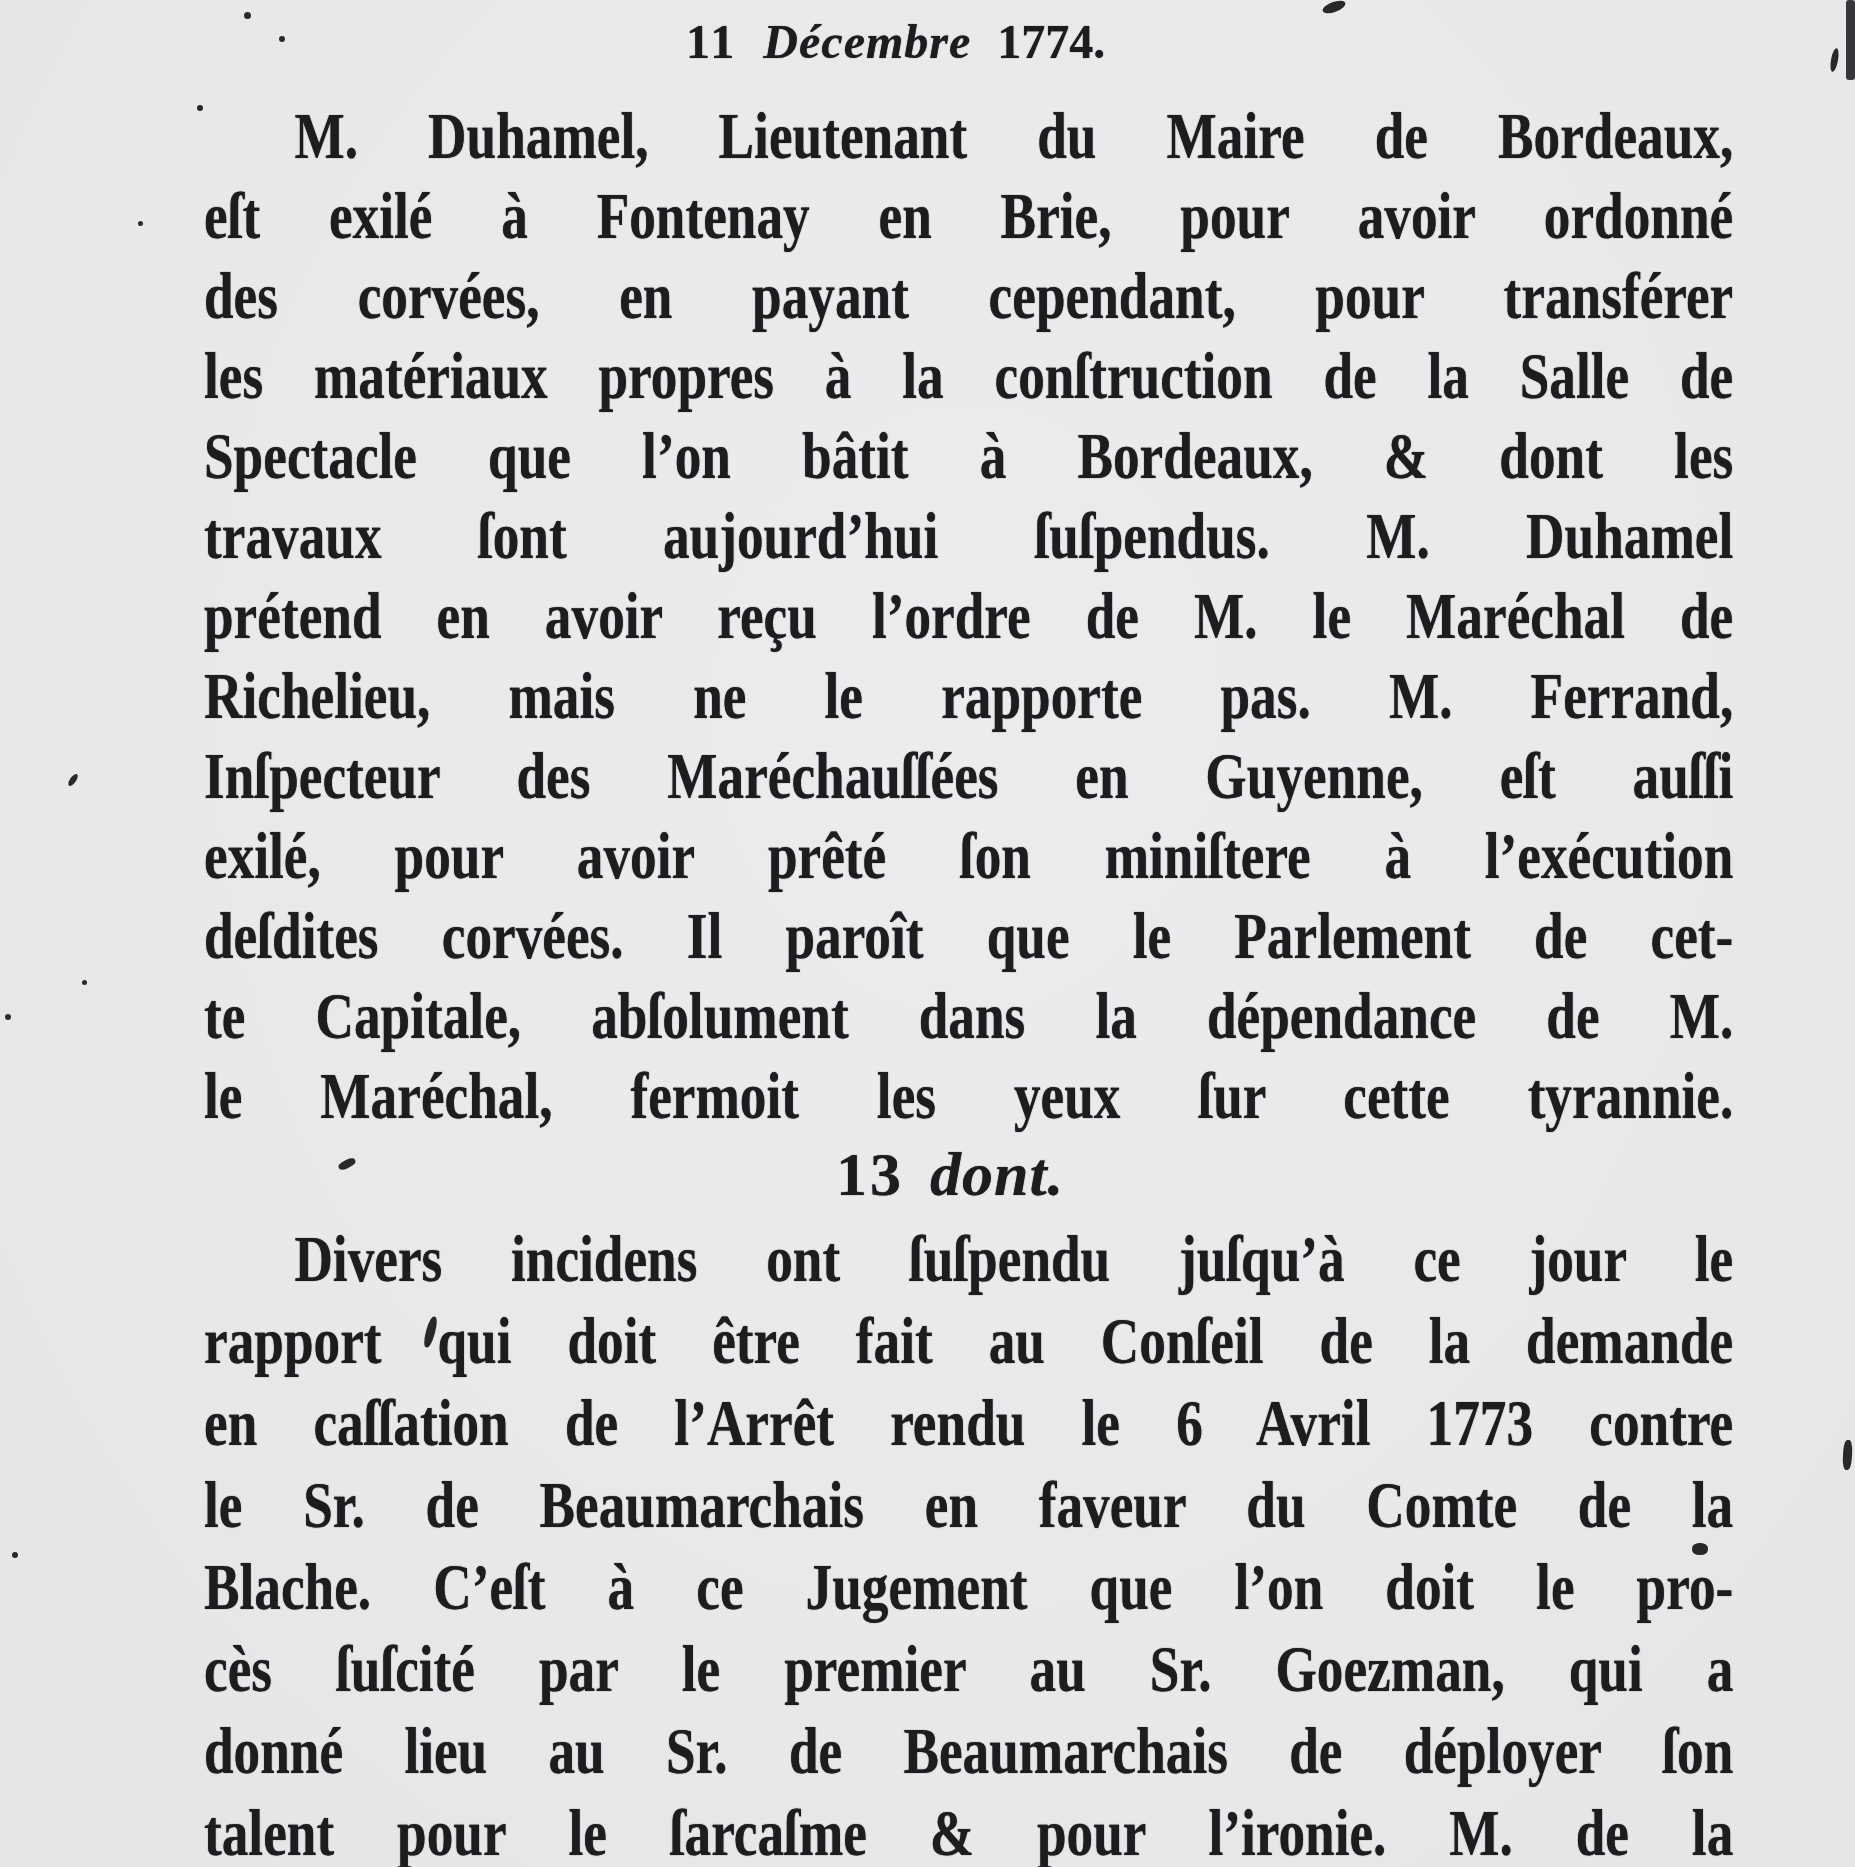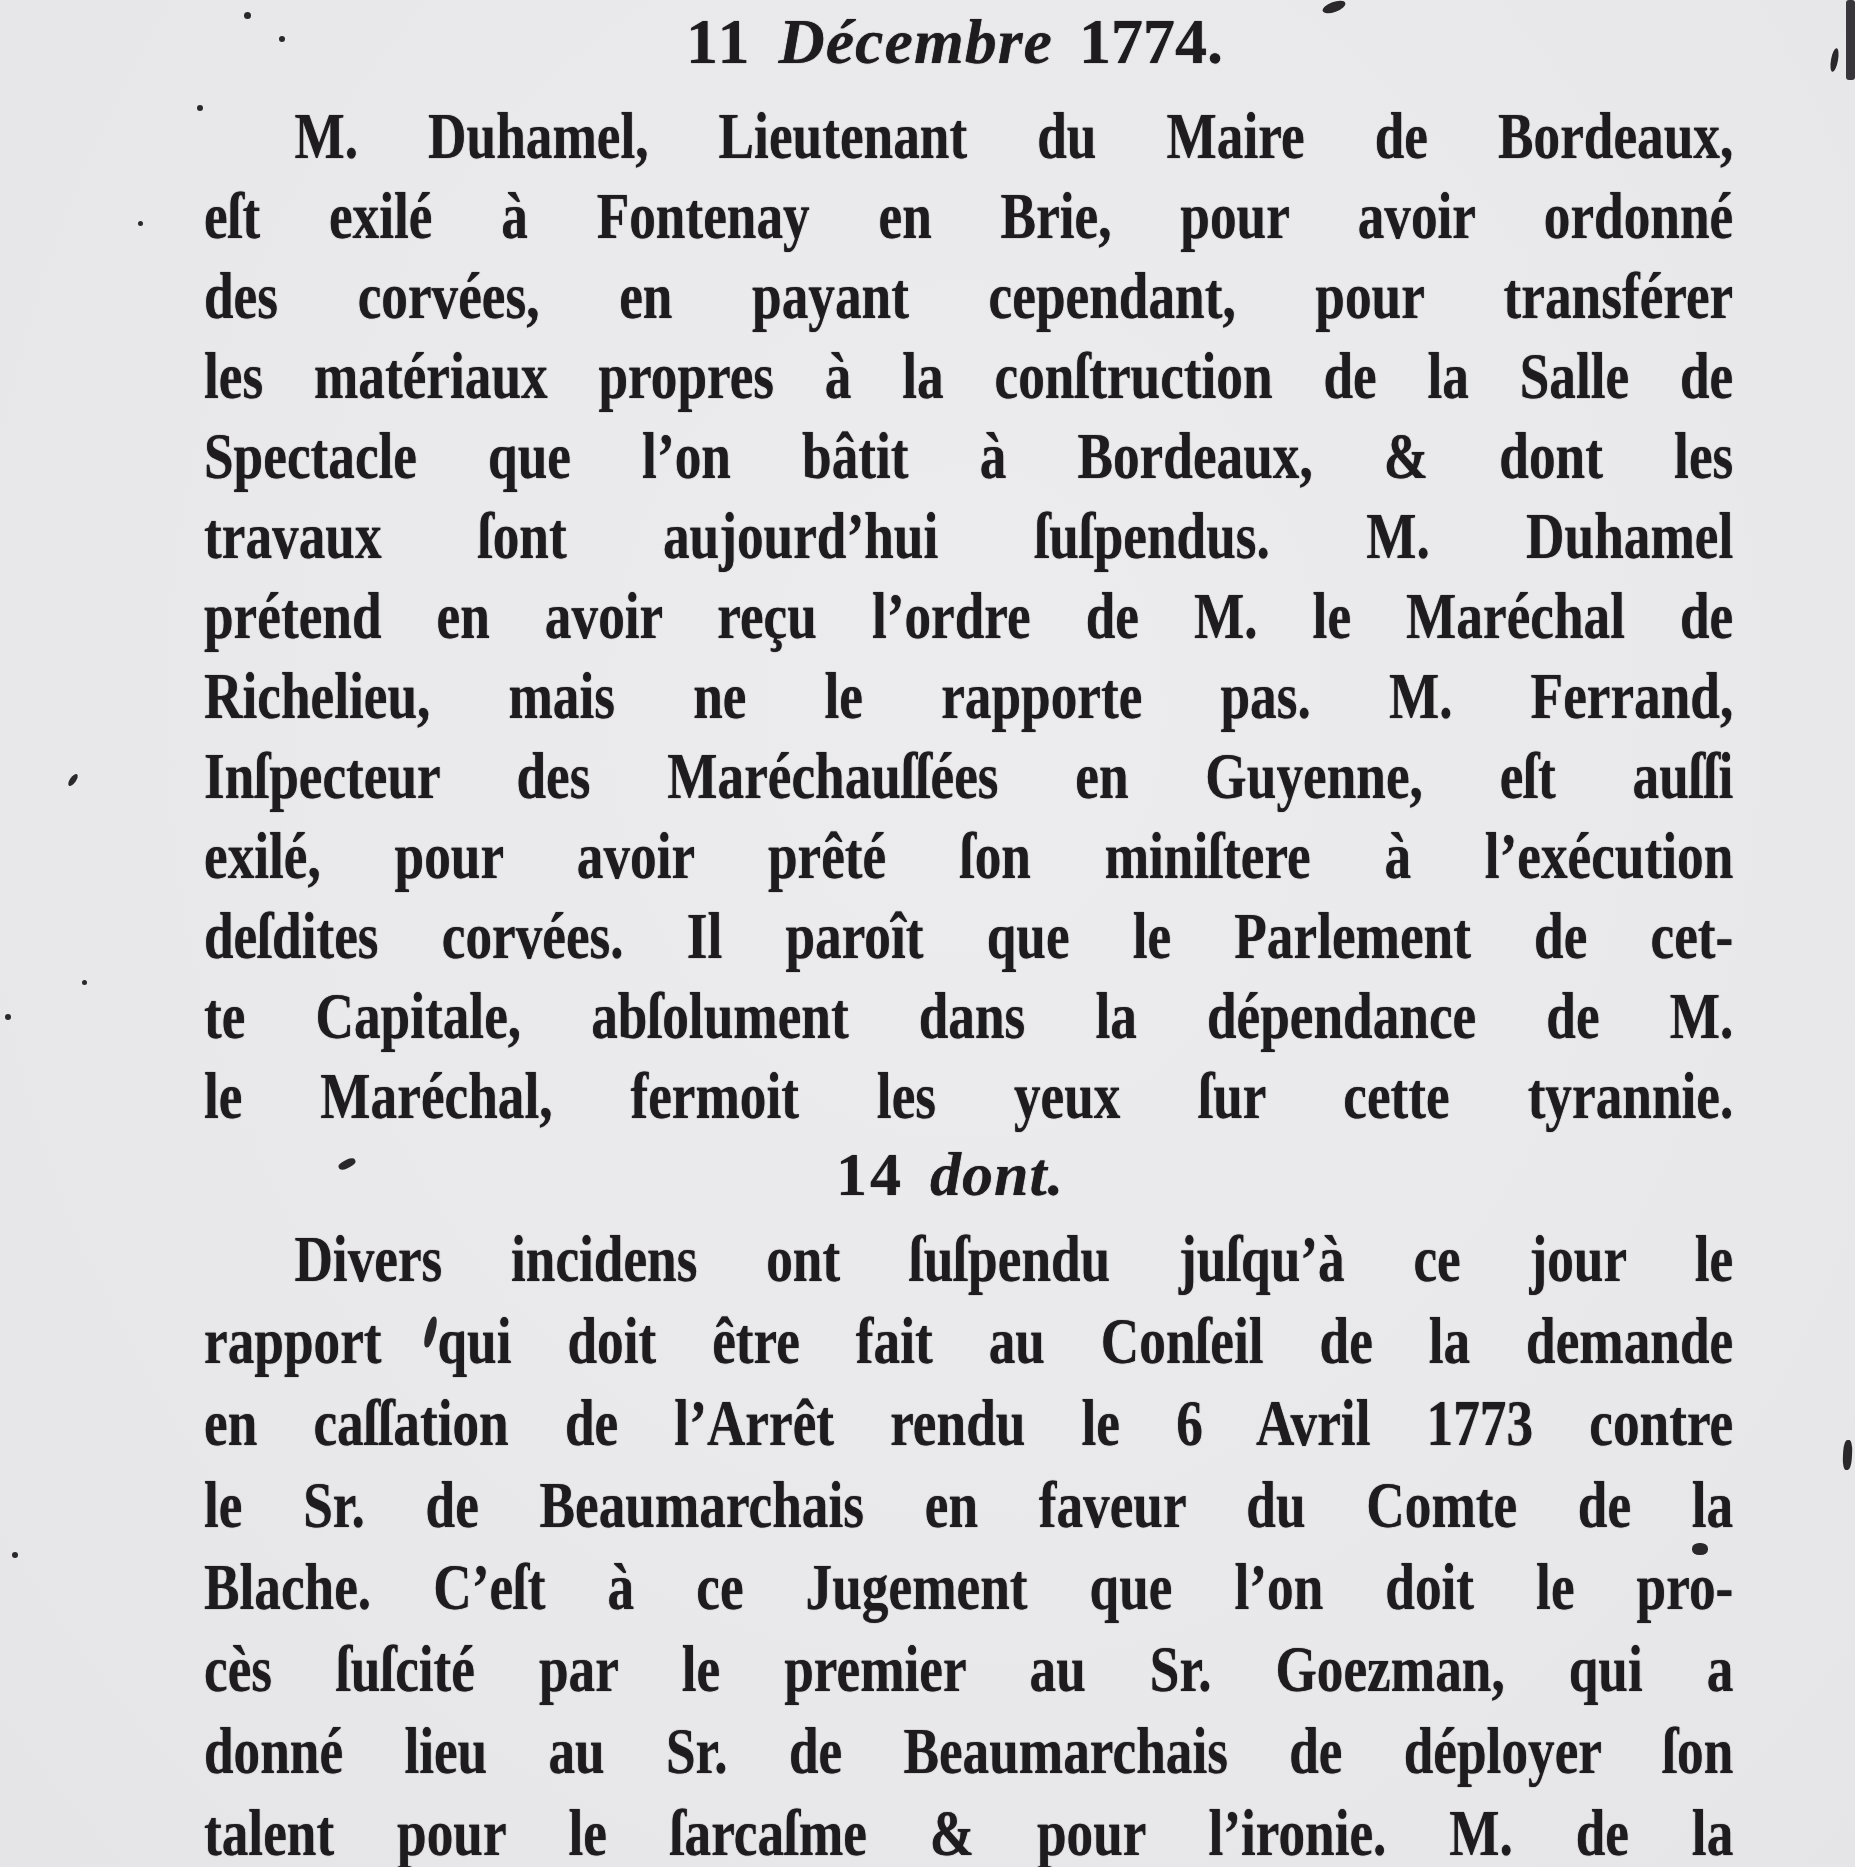"11 Décembre 1774." .h1 { font-size: 64px -> 48px }
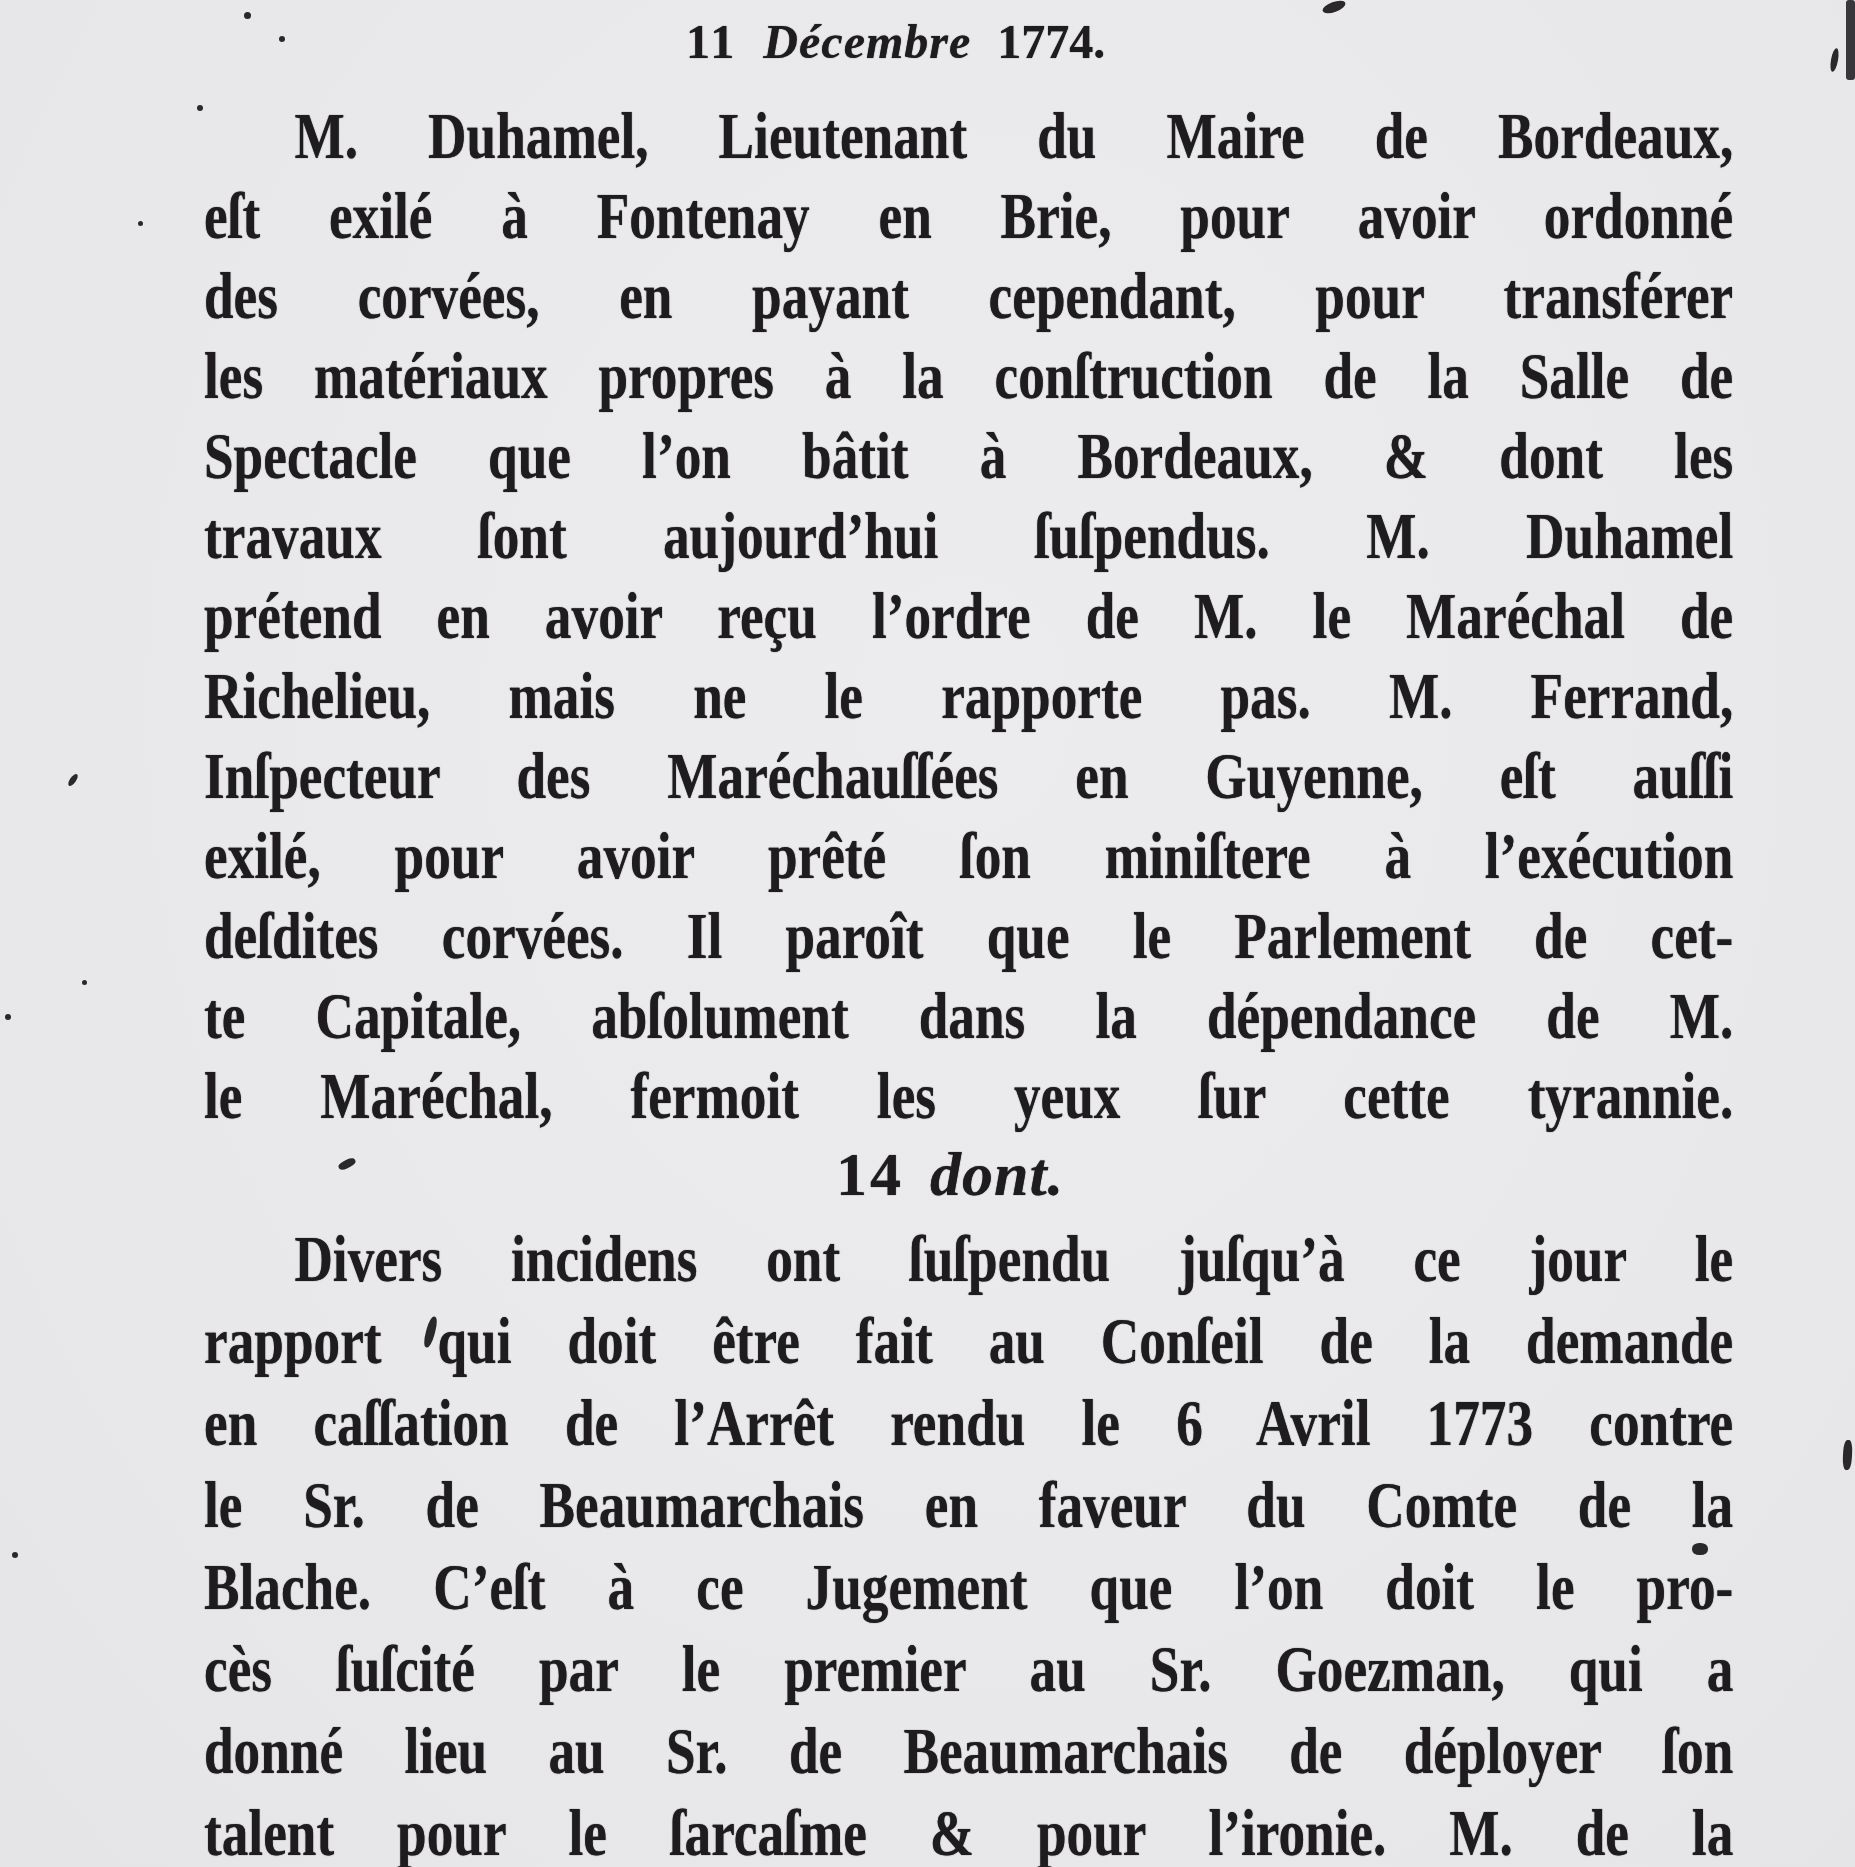"14" span.day { text: 14 -> 13 }
